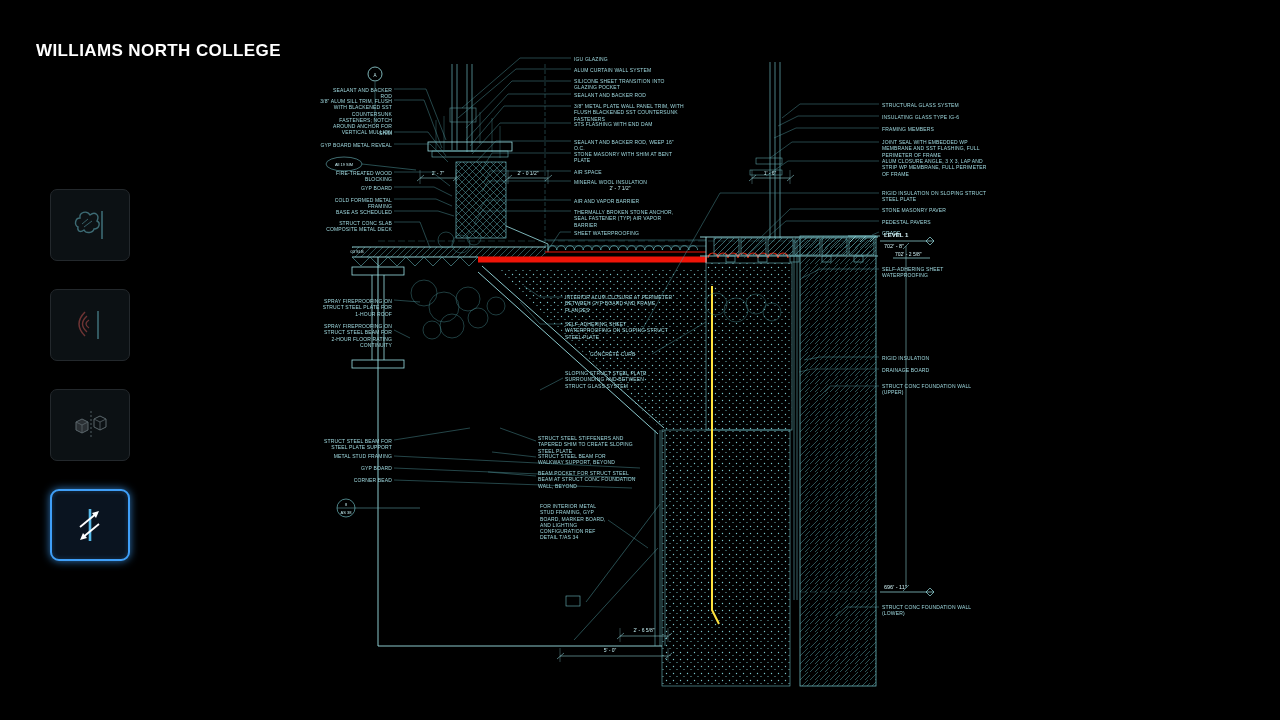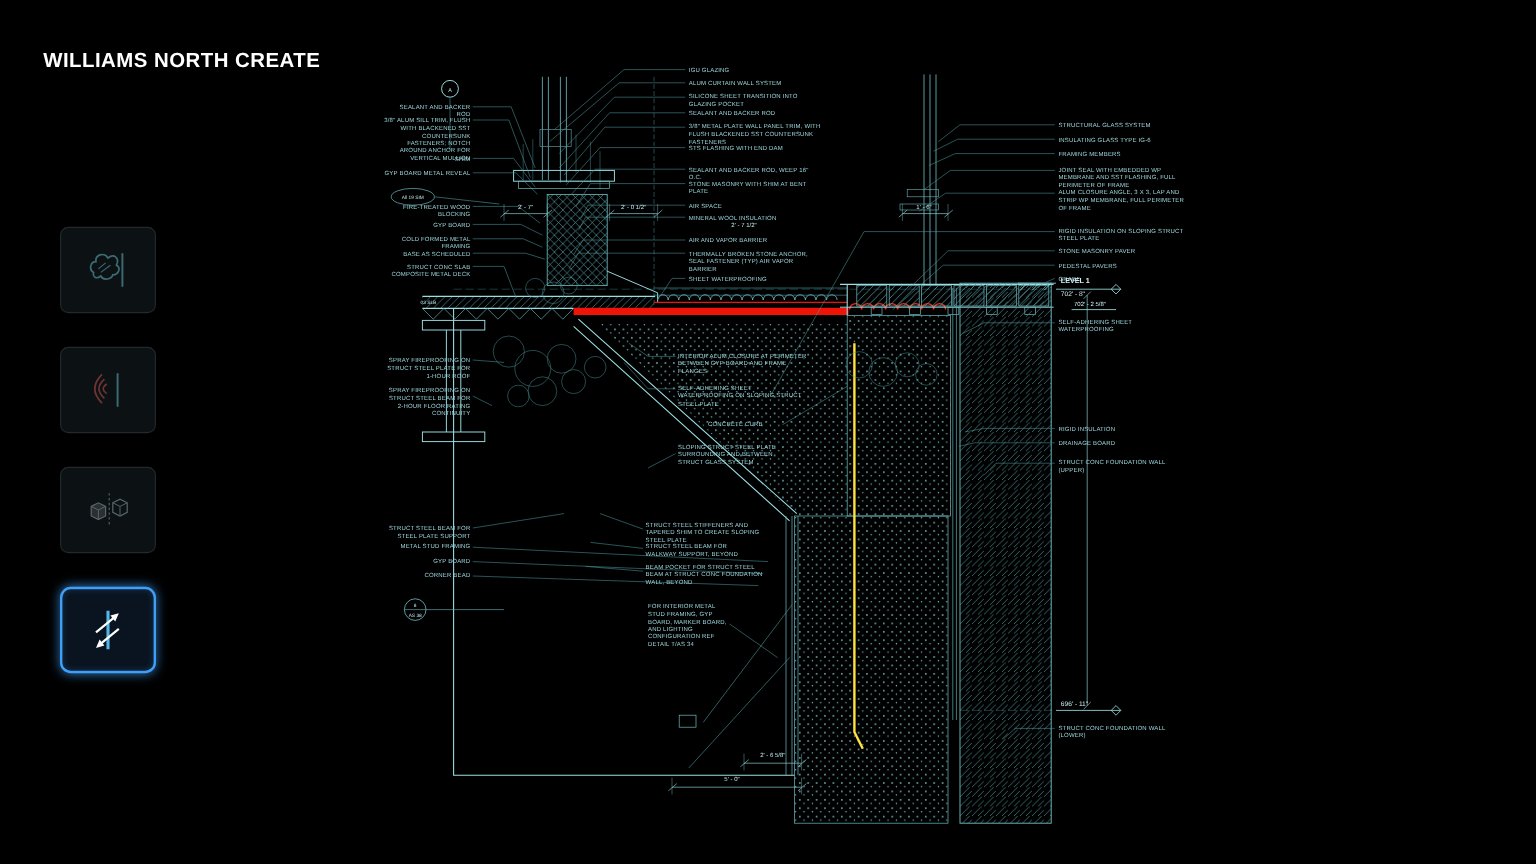"WILLIAMS NORTH CREATE" h1.title { text: CREATE -> COLLEGE }
